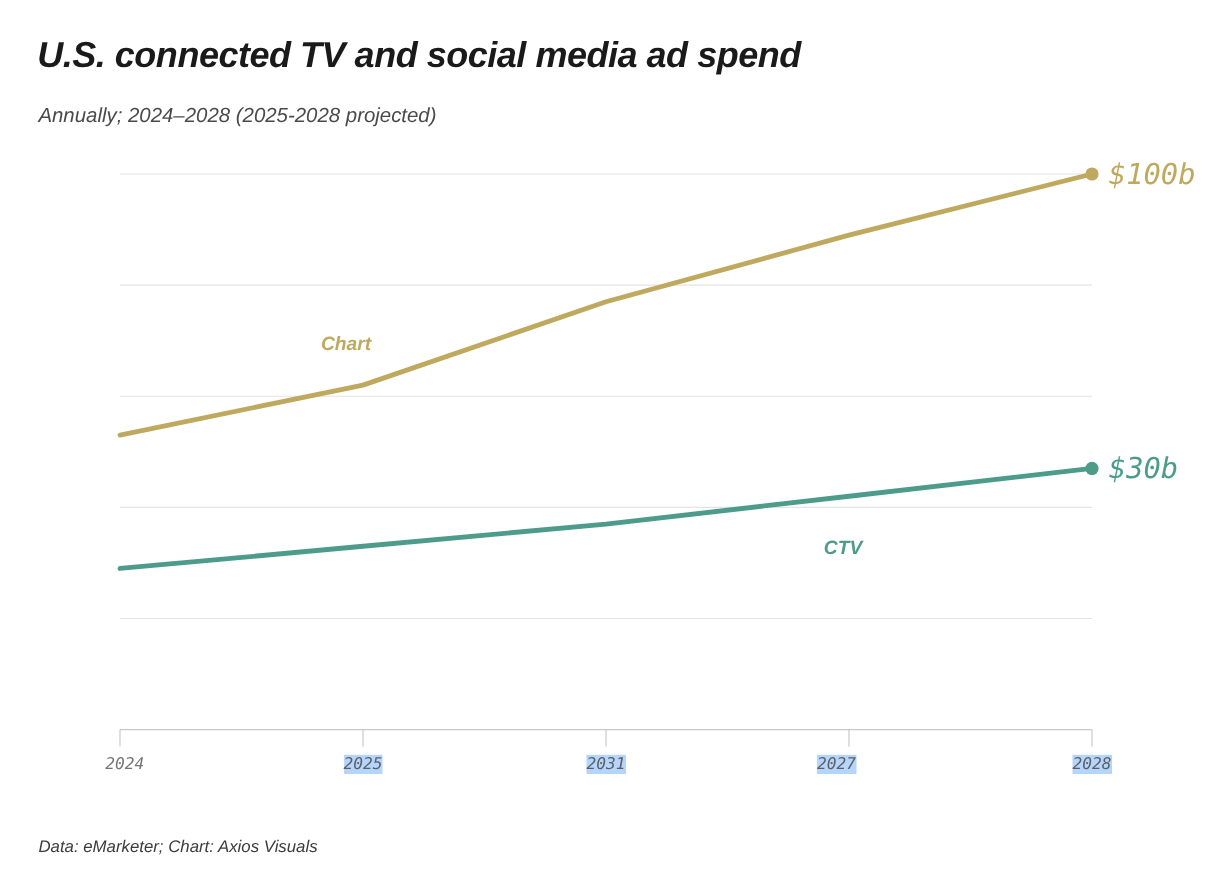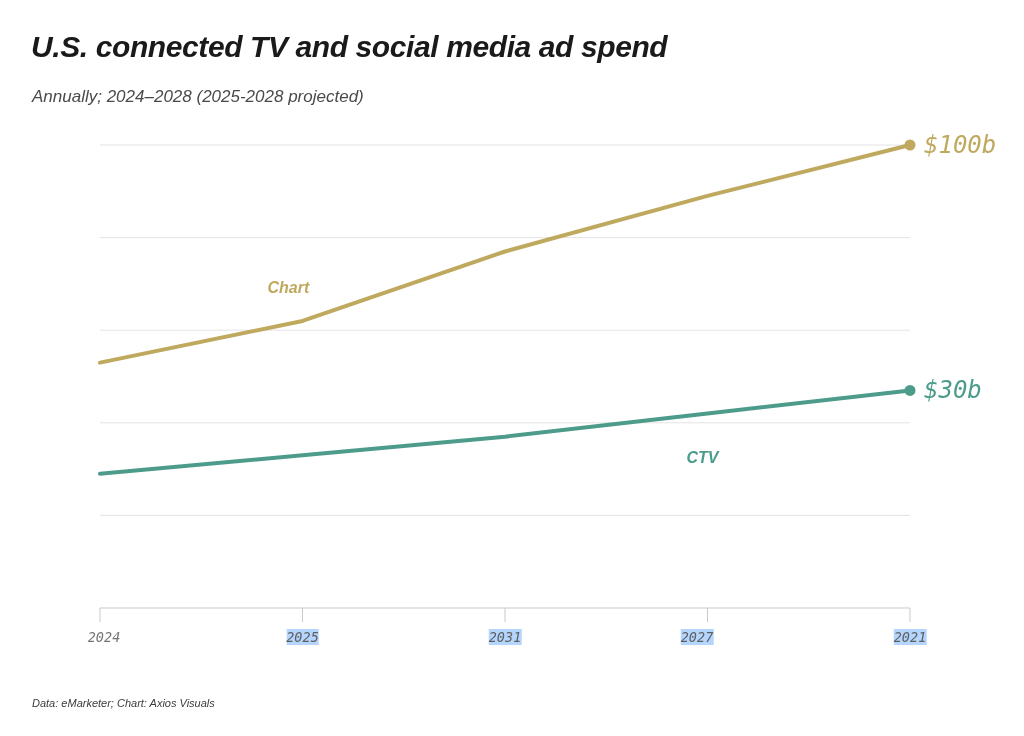"2021" span.sel { text: 2021 -> 2028 }
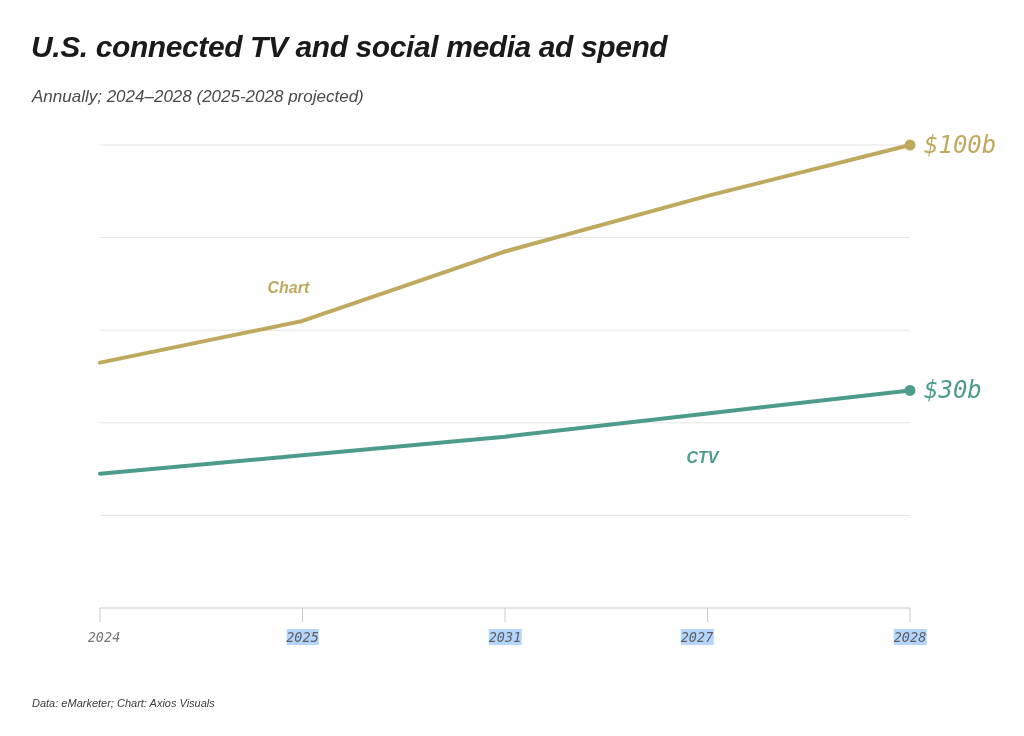"Data: eMarketer; Chart: Axios Visuals" .chart-source { font-size: 11px -> 14px }
